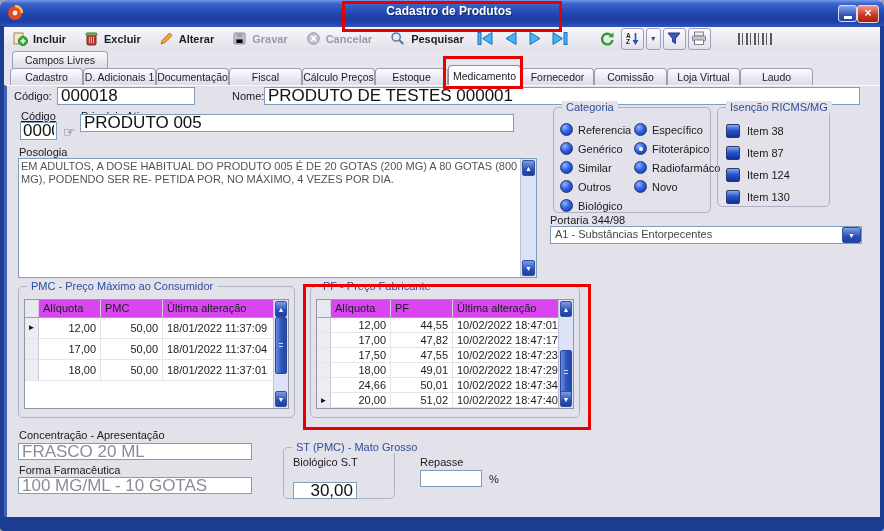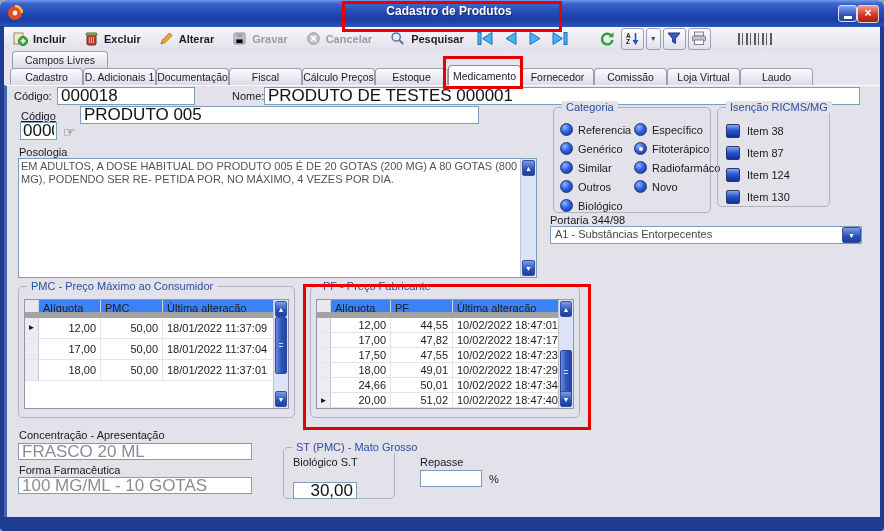"PRODUTO 005" input.field { top: 106px -> 114px; width: 399px -> 434px }
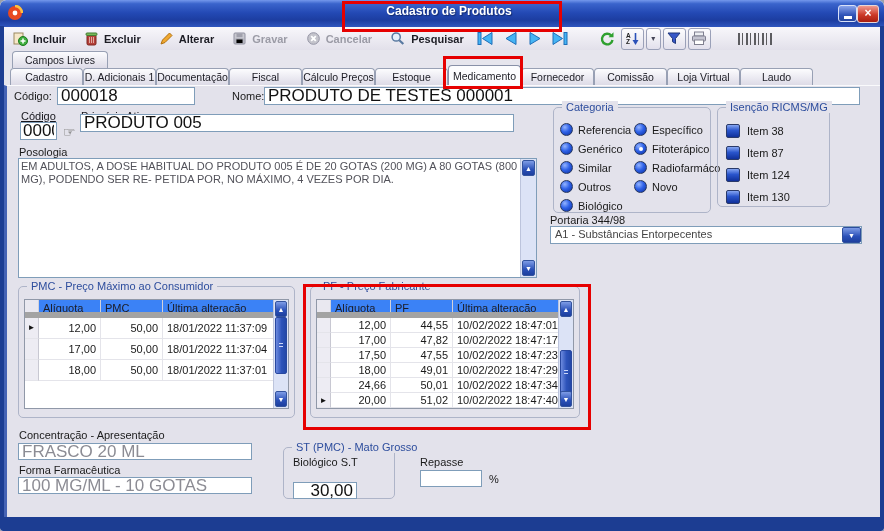"Alíquota" .grid-head { background: #3b82f6 -> #d946ef; border-bottom: 6px solid #a3a3a3 -> 1px solid #a3a3a3 }
